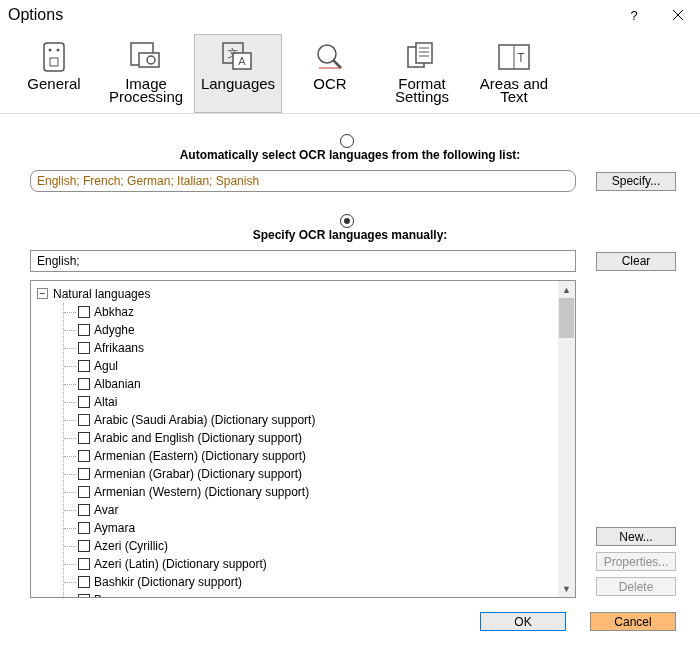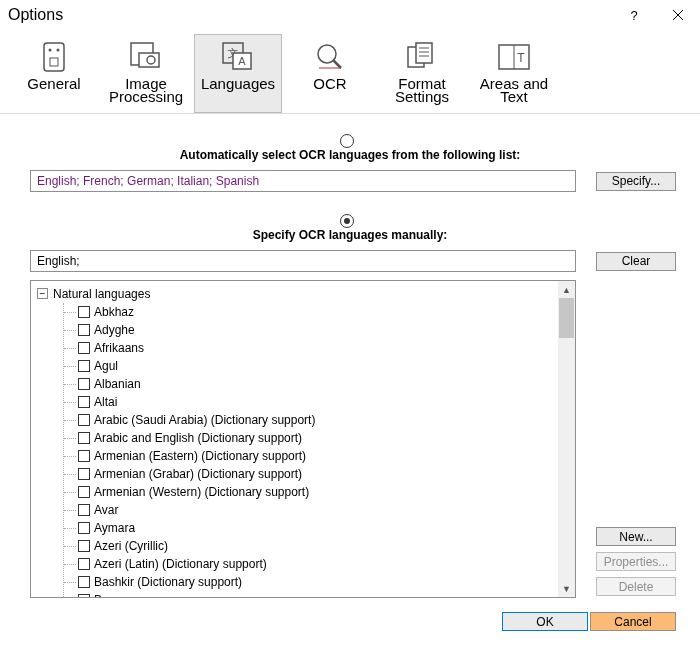"English; French; German; Italian;" .textfield.disabled { border-radius: none -> 8px; color: #701a75 -> #a16207 }
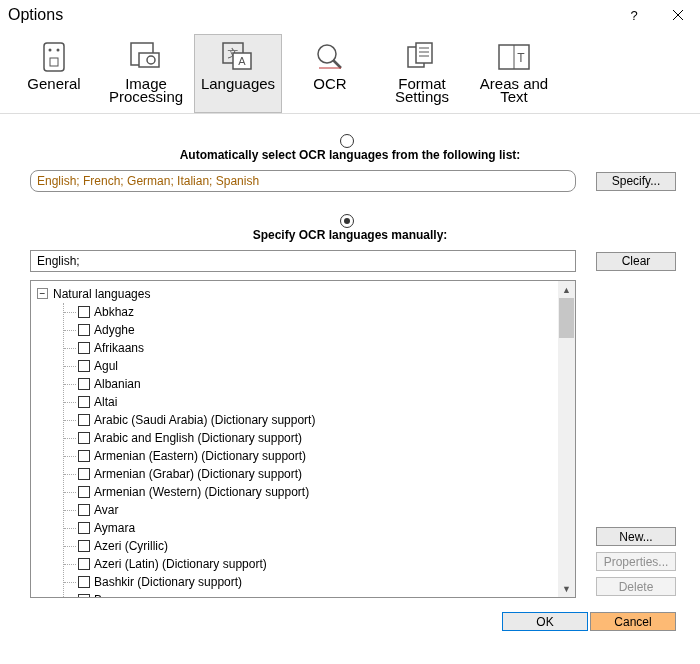"OK" .footer { gap: 2px -> 24px }
